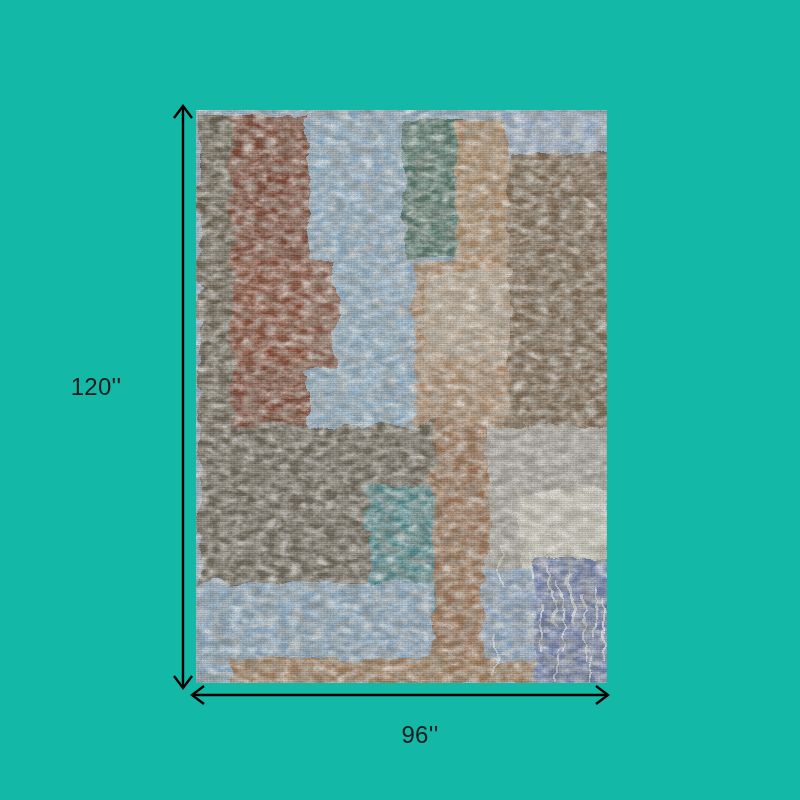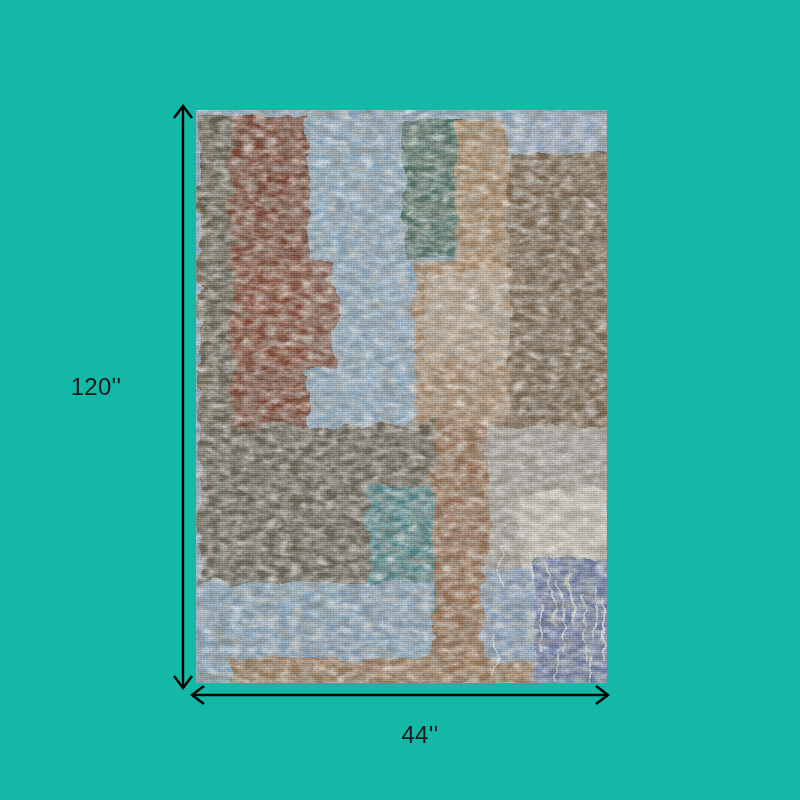"44''" div.dim-label { text: 44'' -> 96'' }
